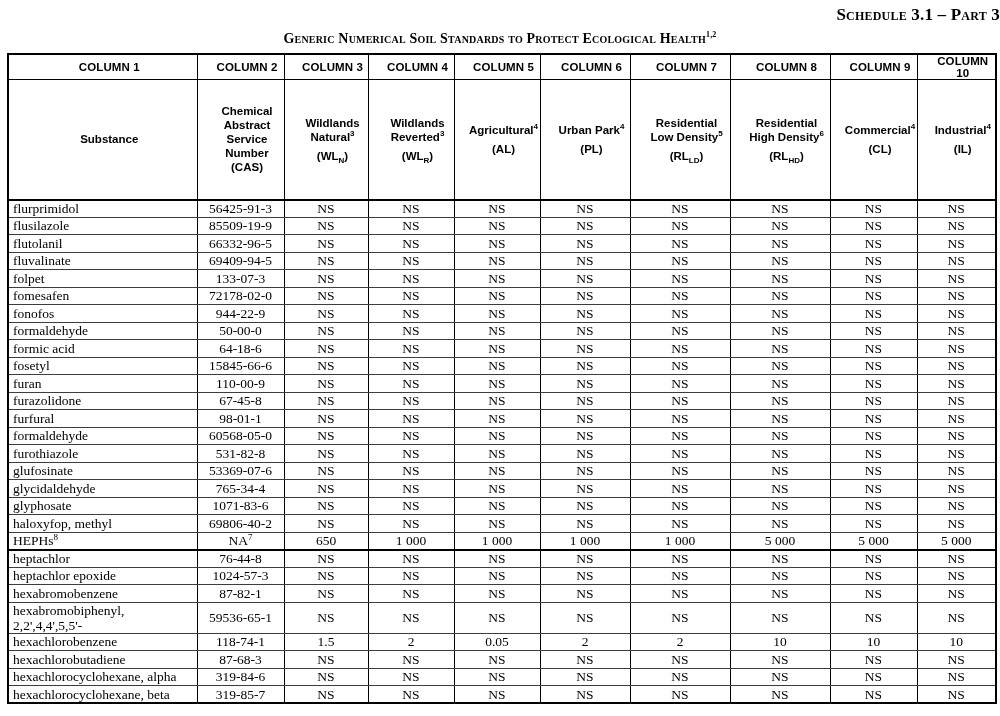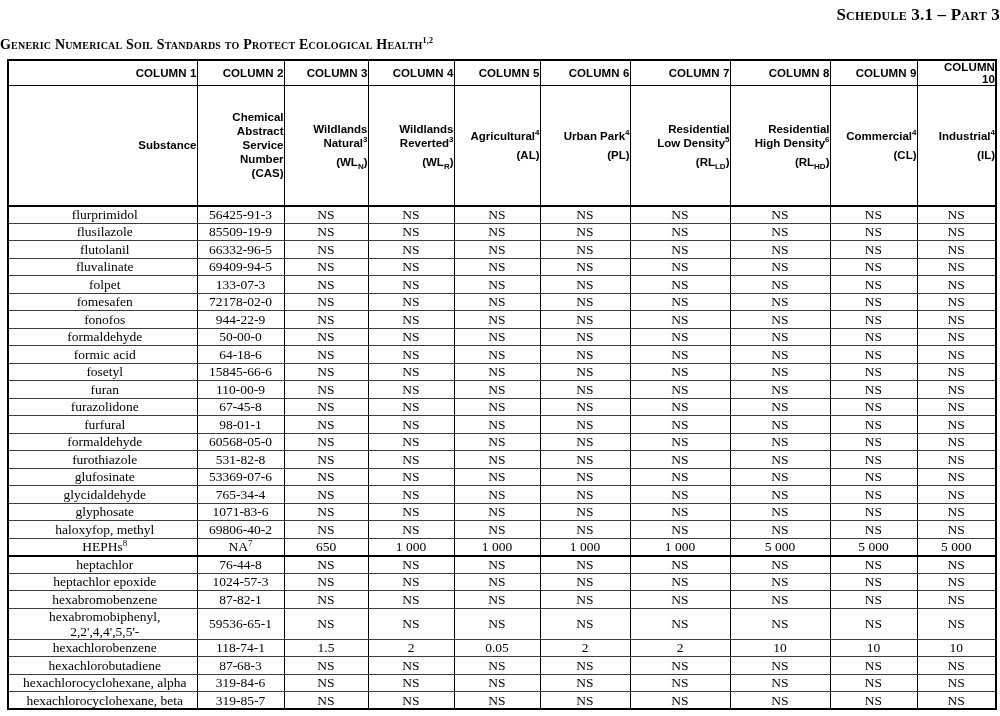"Generic Numerical Soil Standards to" .doc-subtitle { margin-top: 13px -> 7px; text-align: left -> center }
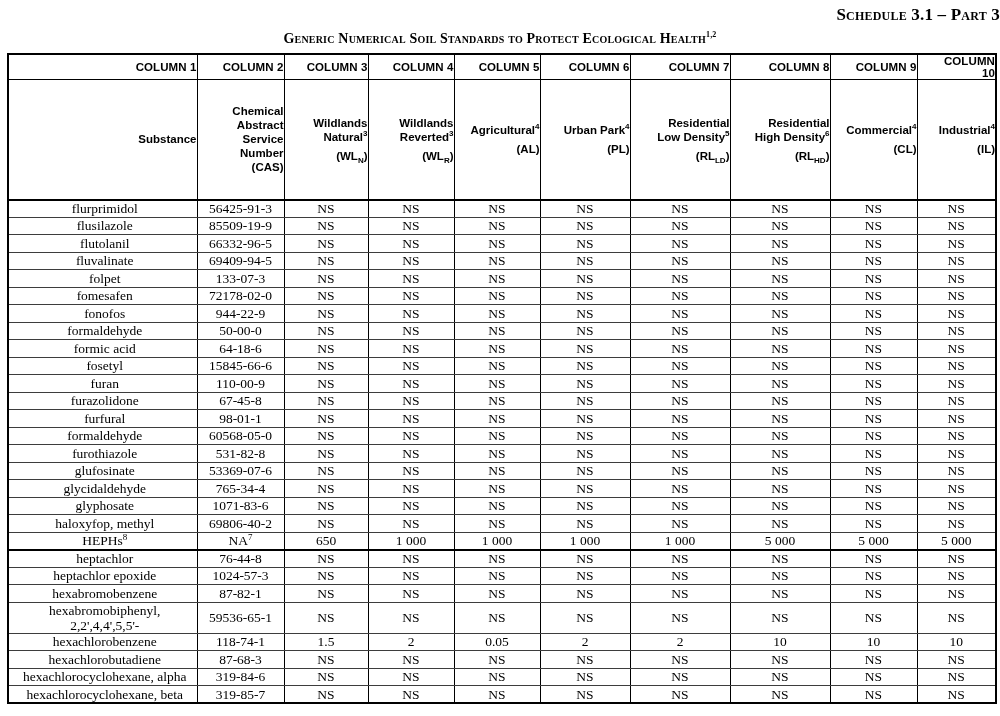"COLUMN 1" thead th { text-align: right -> center }
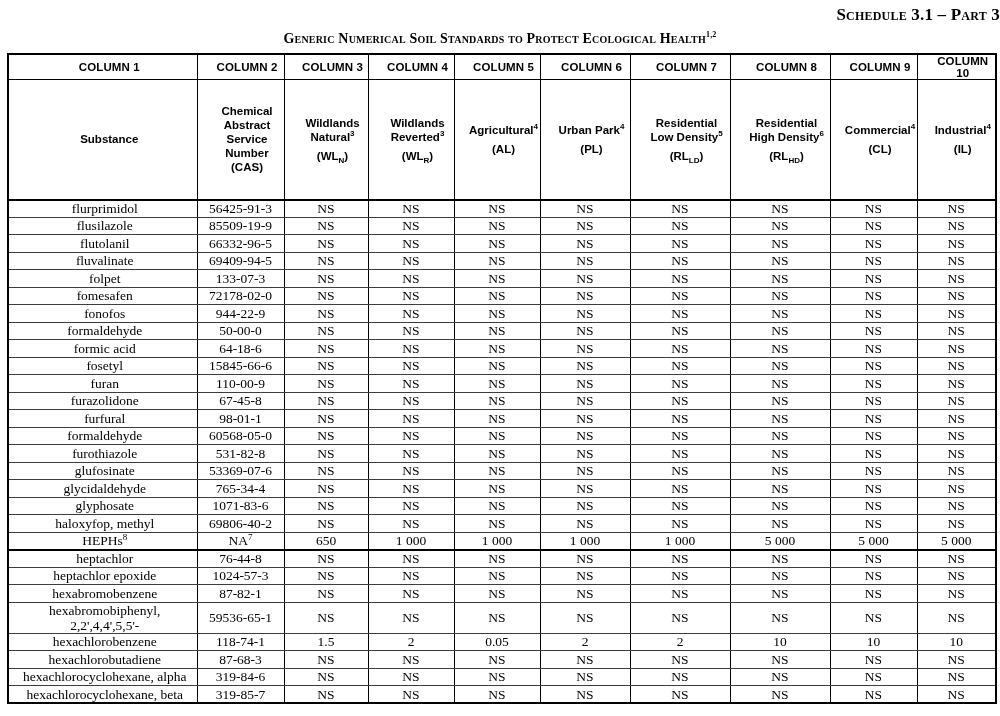"flurprimidol" tbody td.sub-cell { text-align: center -> left }
